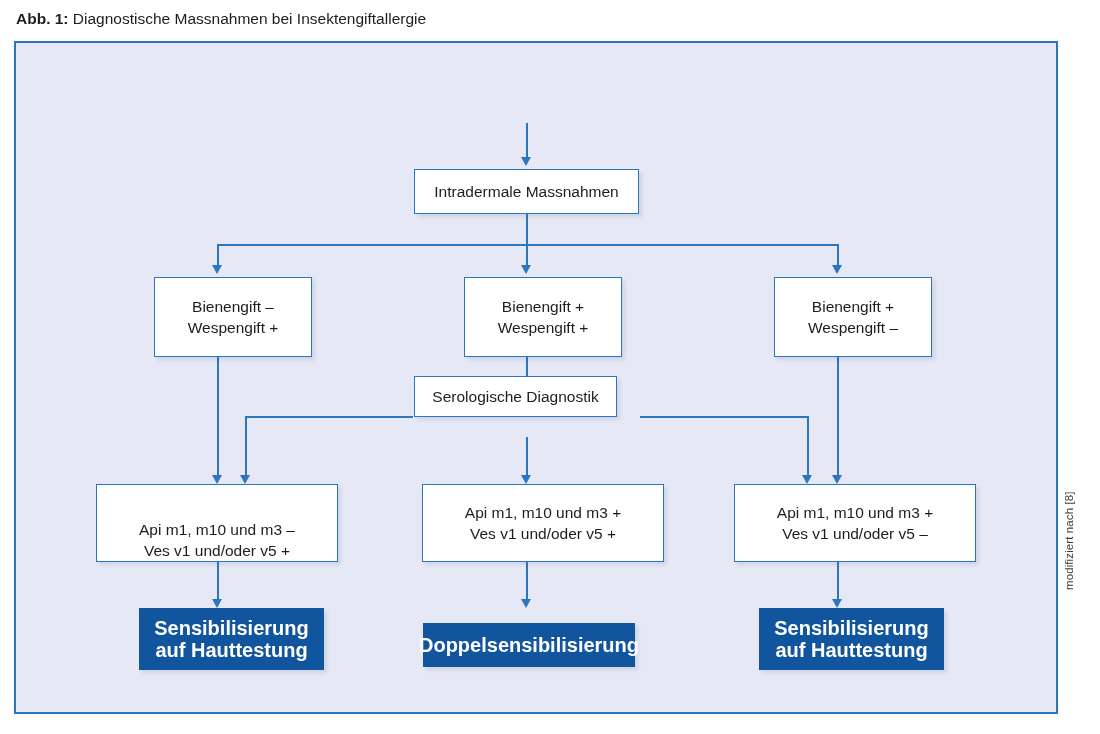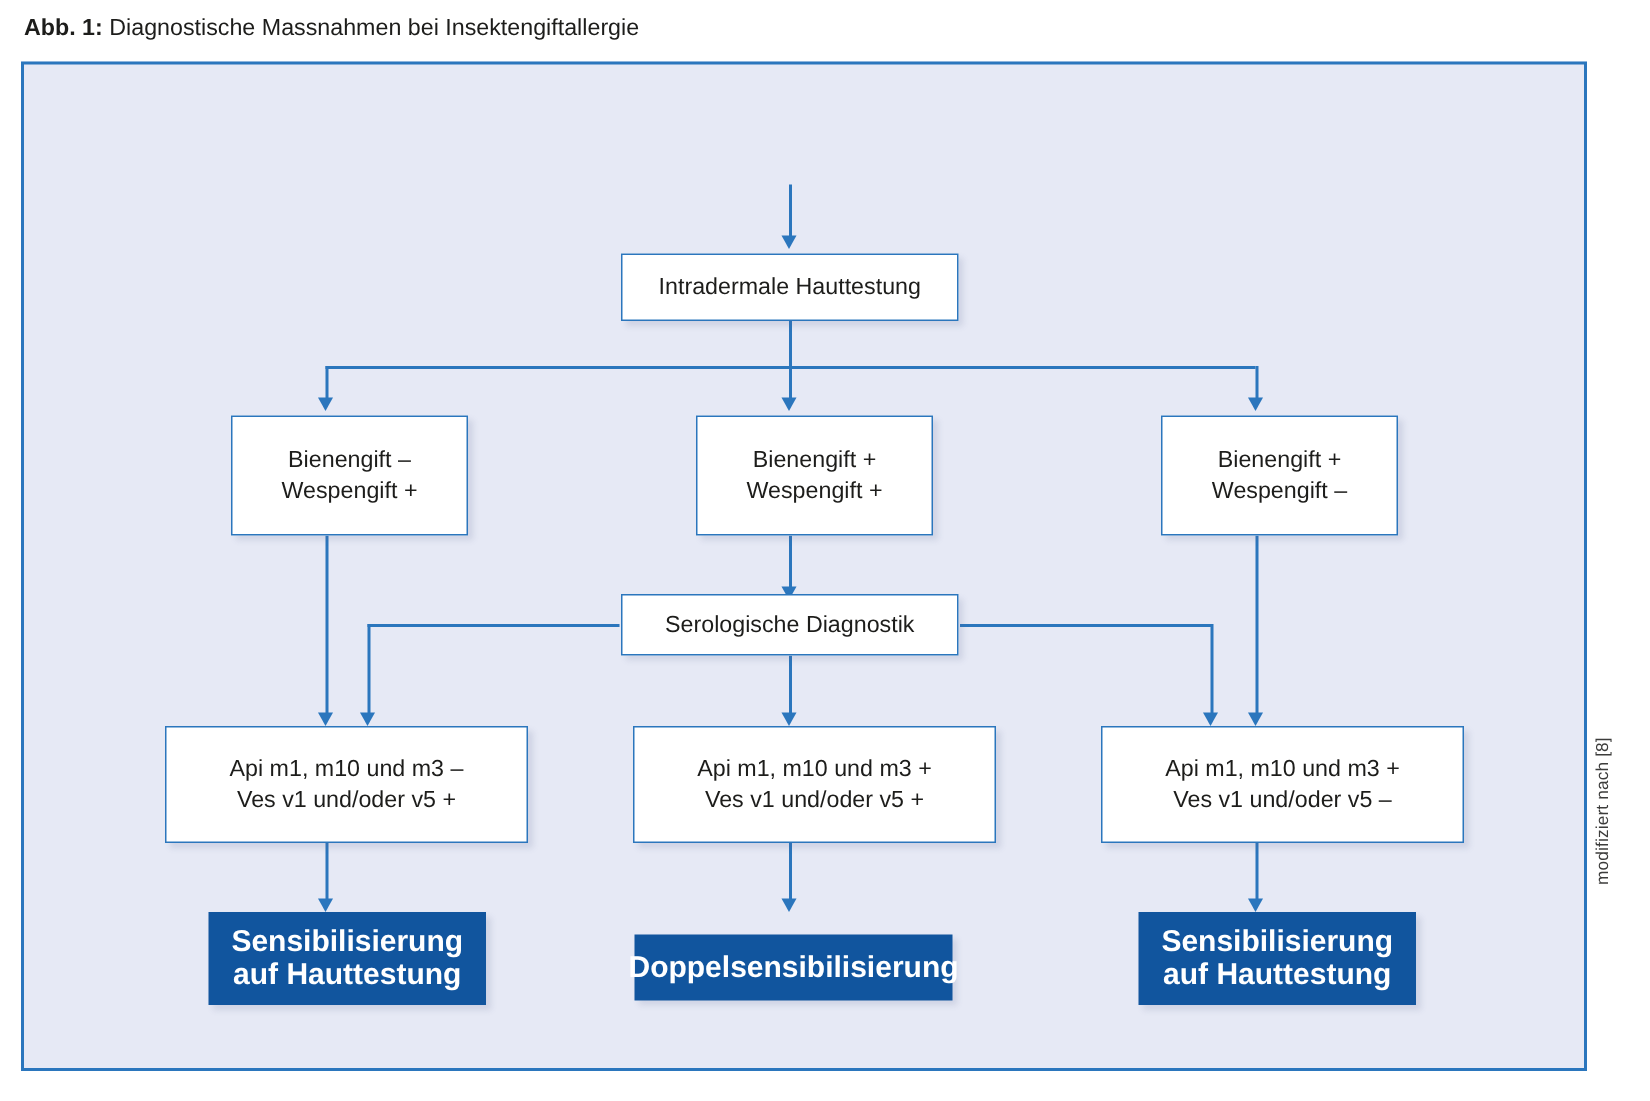"Intradermale Hauttestung" span.lines { text: Hauttestung -> Massnahmen }
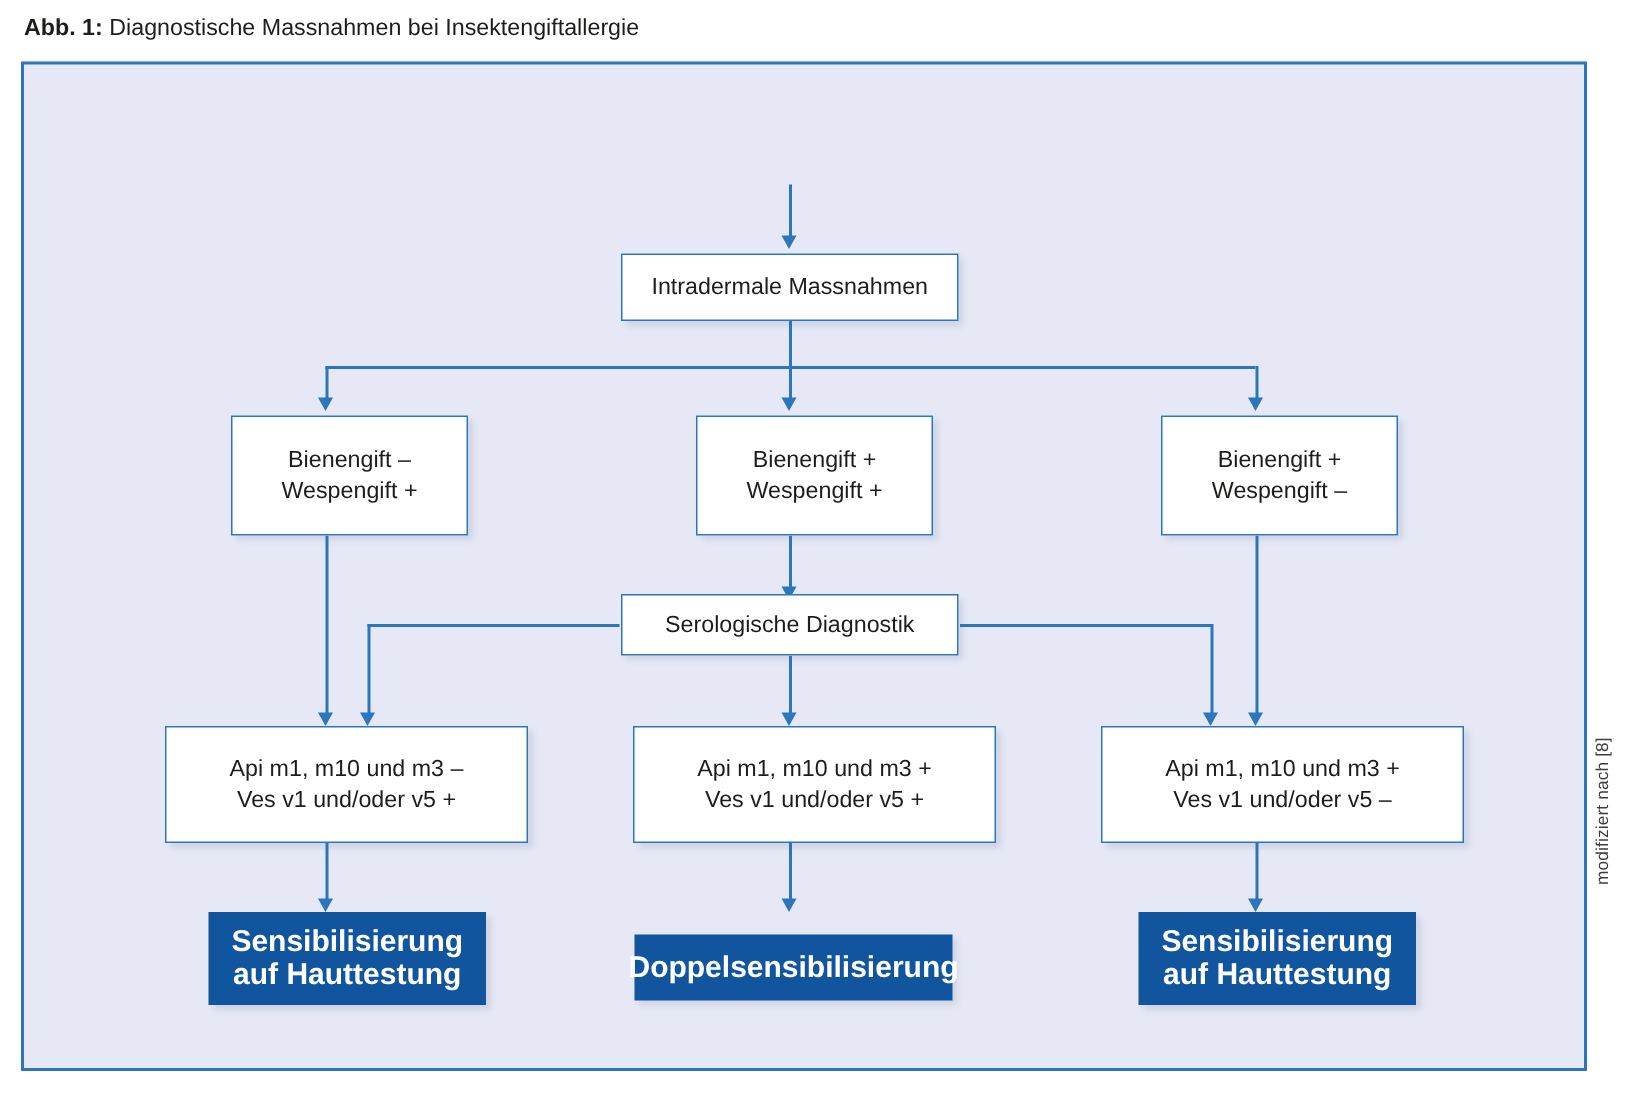"Serologische Diagnostik" div.node { top: 353px -> 333px; width: 225px -> 203px }
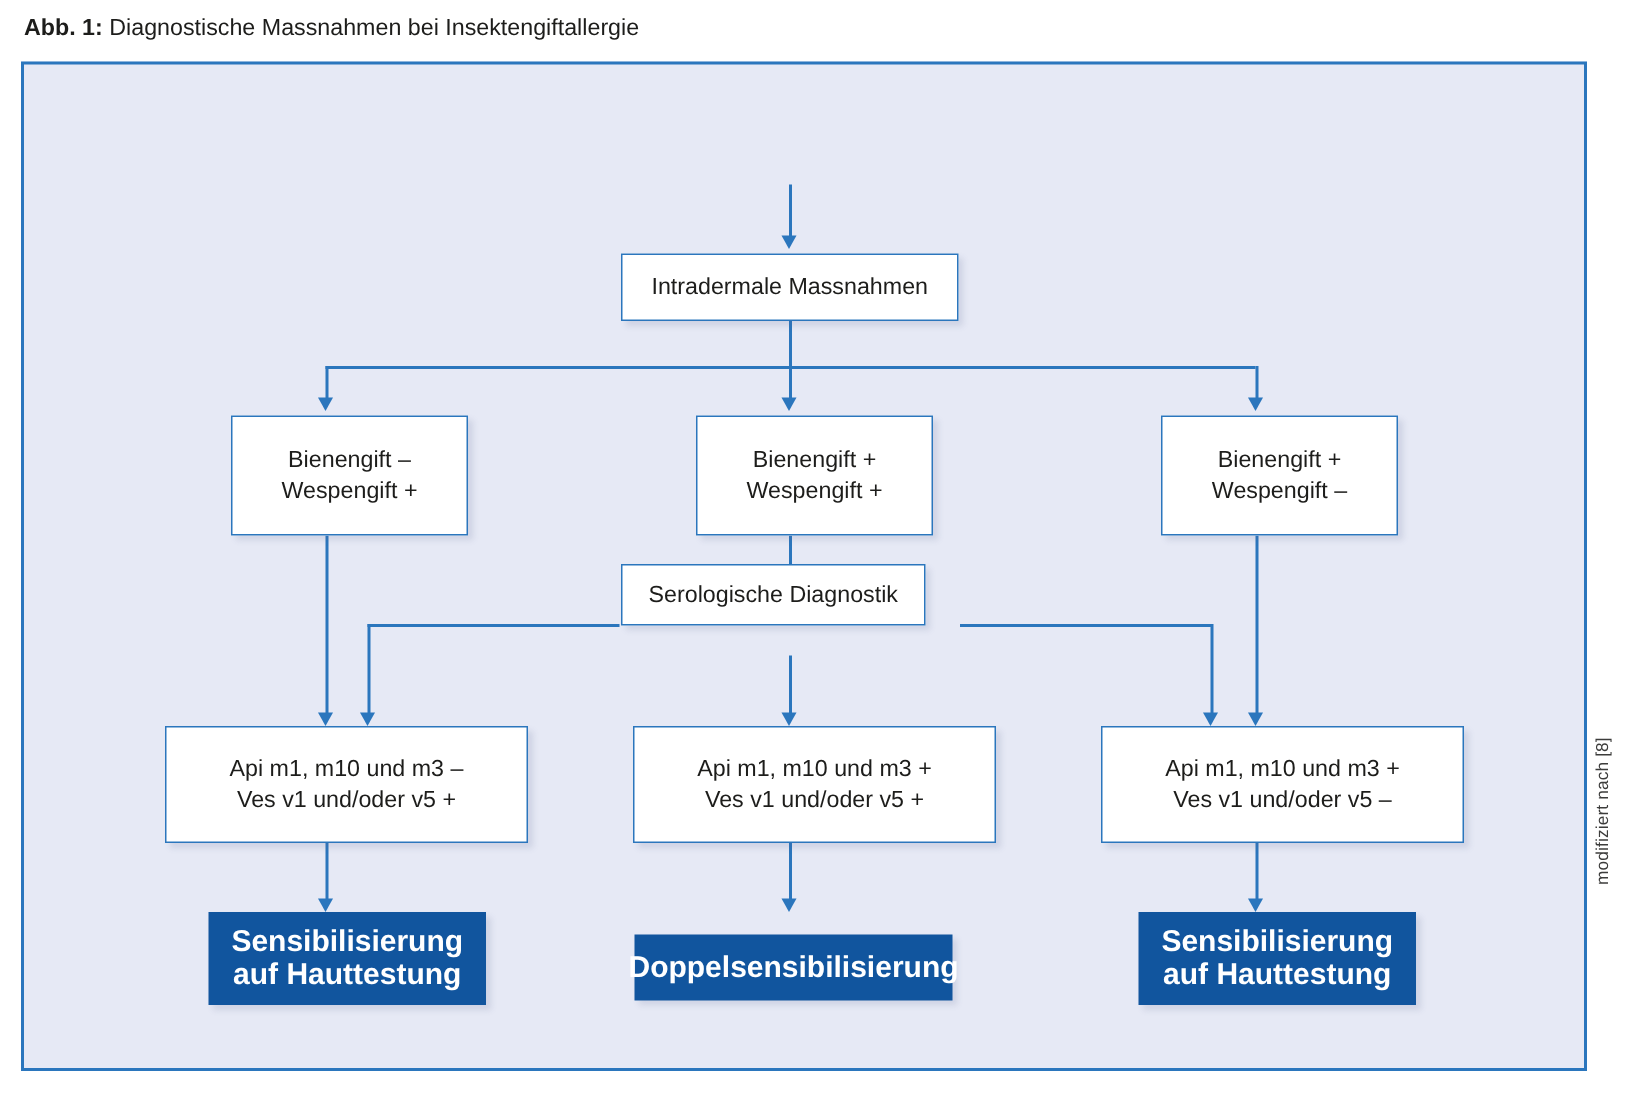"Api m1, m10 und m3 –" div.node { align-items: none -> flex-end; left: 94px -> 80px }
